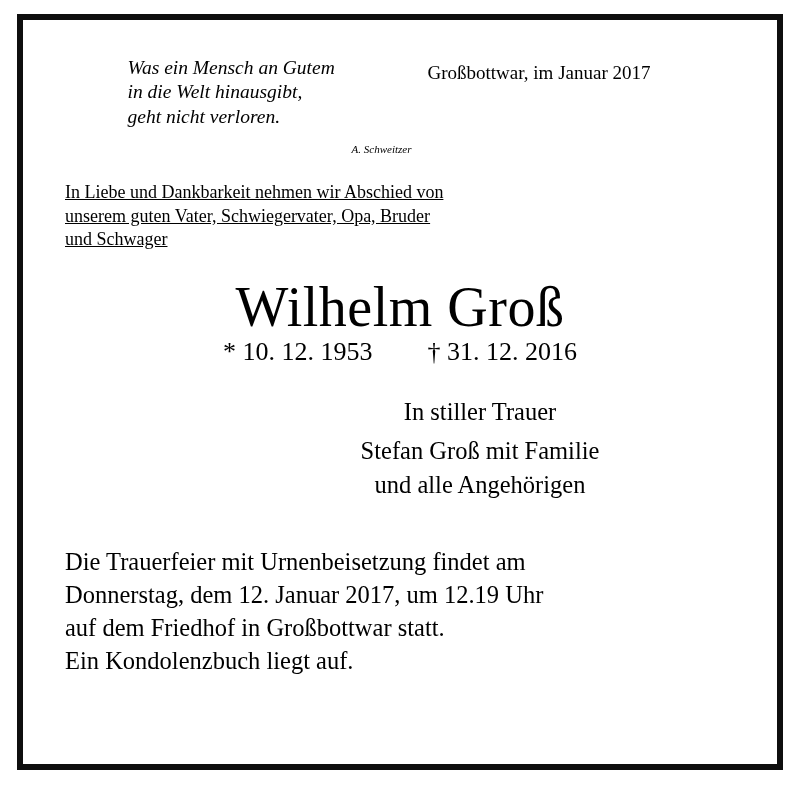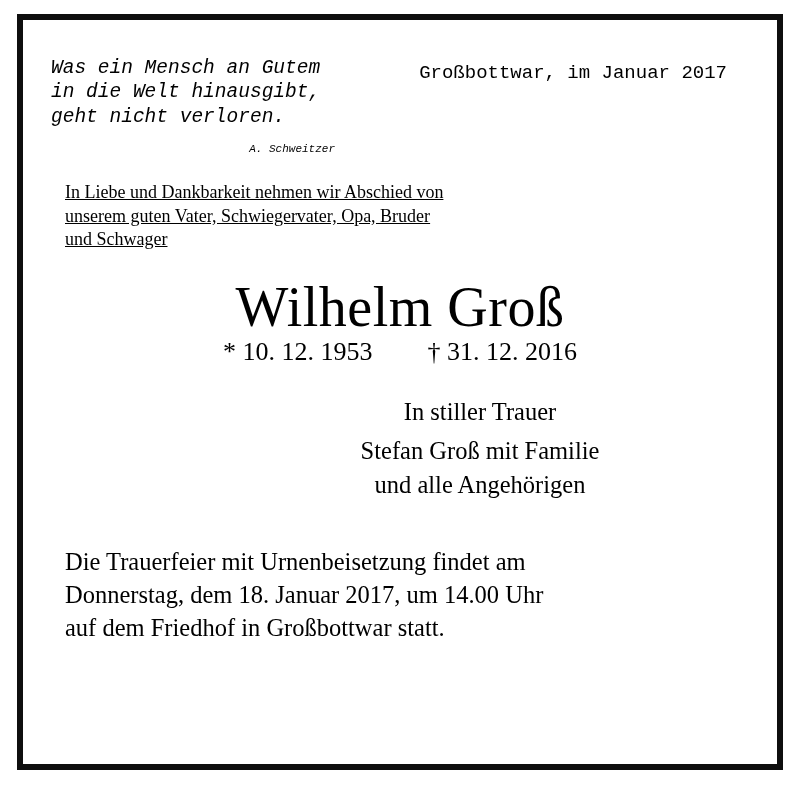"Was ein Mensch an Gutem" .top-row { font-family: Liberation Mono, monospace -> none; justify-content: space-between -> center }
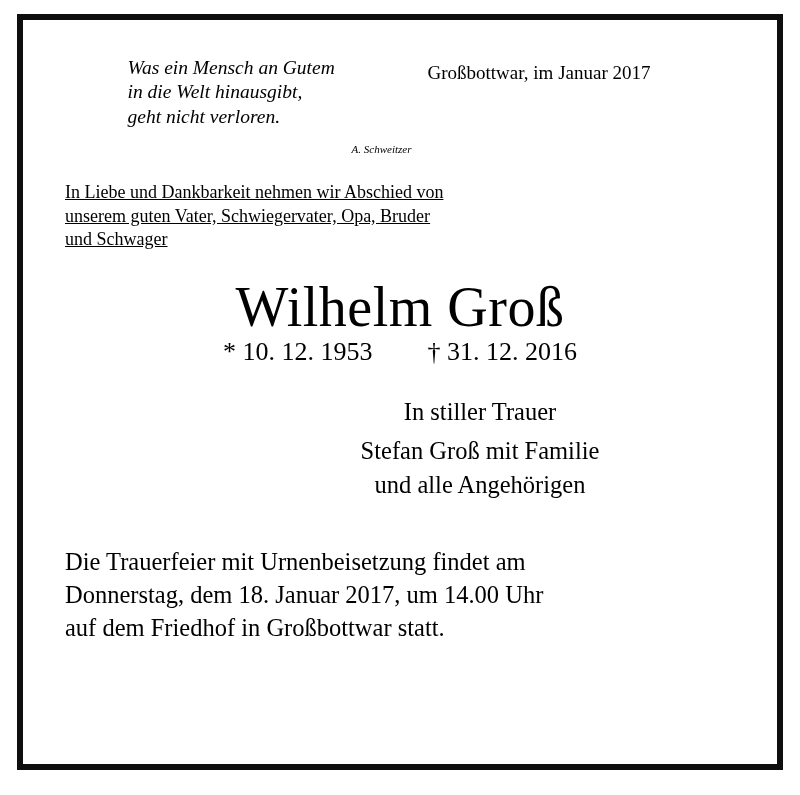"Donnerstag, dem 18. Januar 2017," div { text: 18. Januar 2017, um 14.00 -> 12. Januar 2017, um 12.19 }
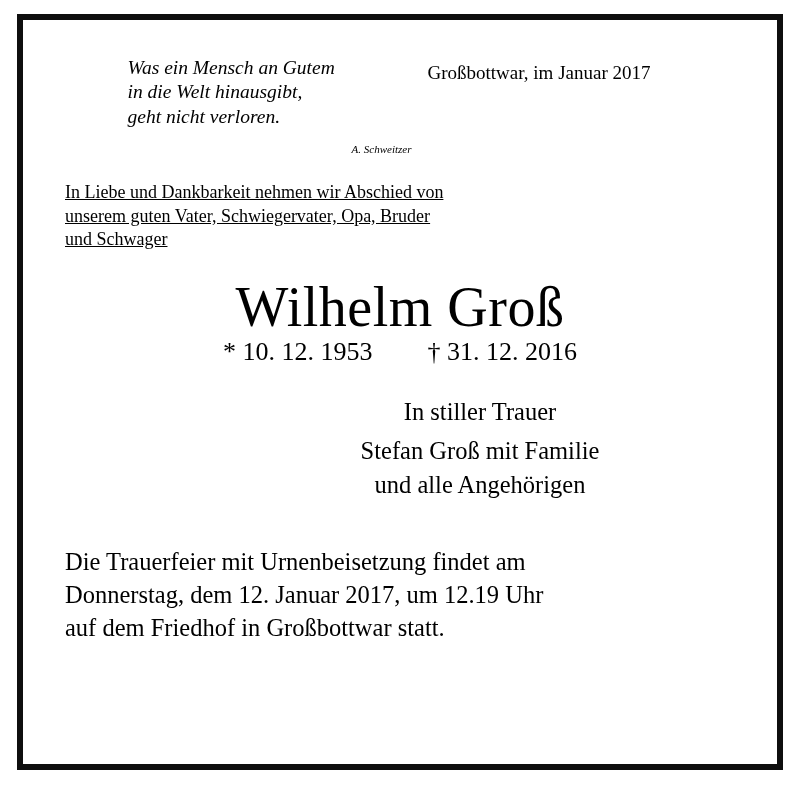"Ein Kondolenzbuch liegt auf." div { html: none -> <div>Ein Kondolenzbuch liegt auf.</div> }
